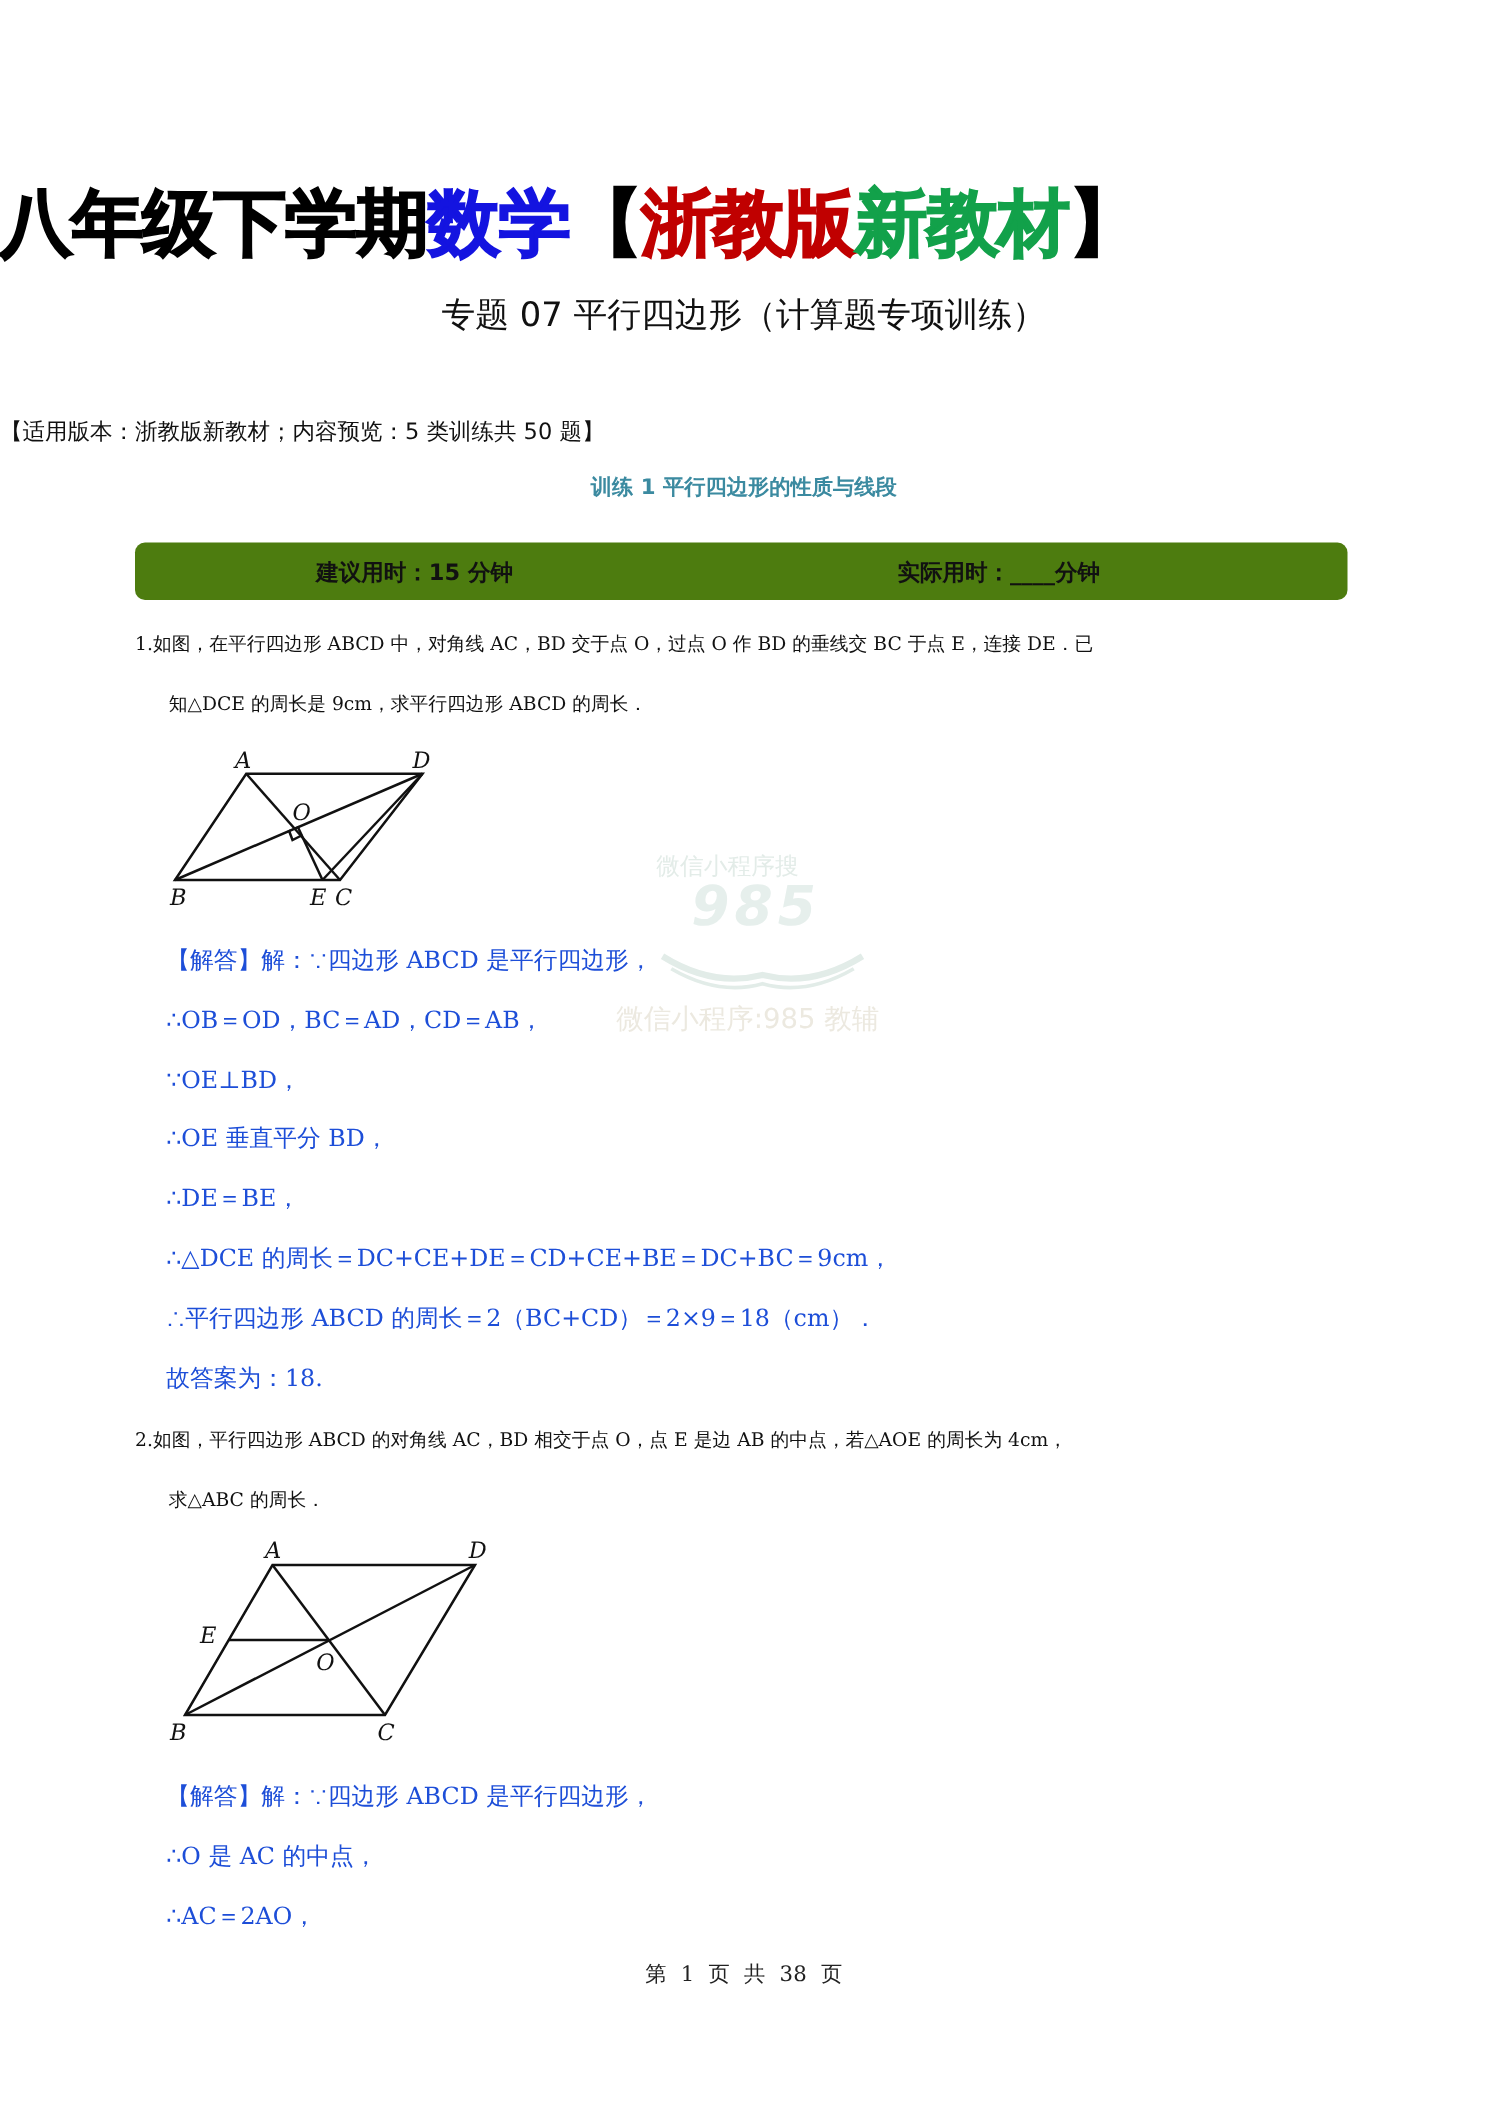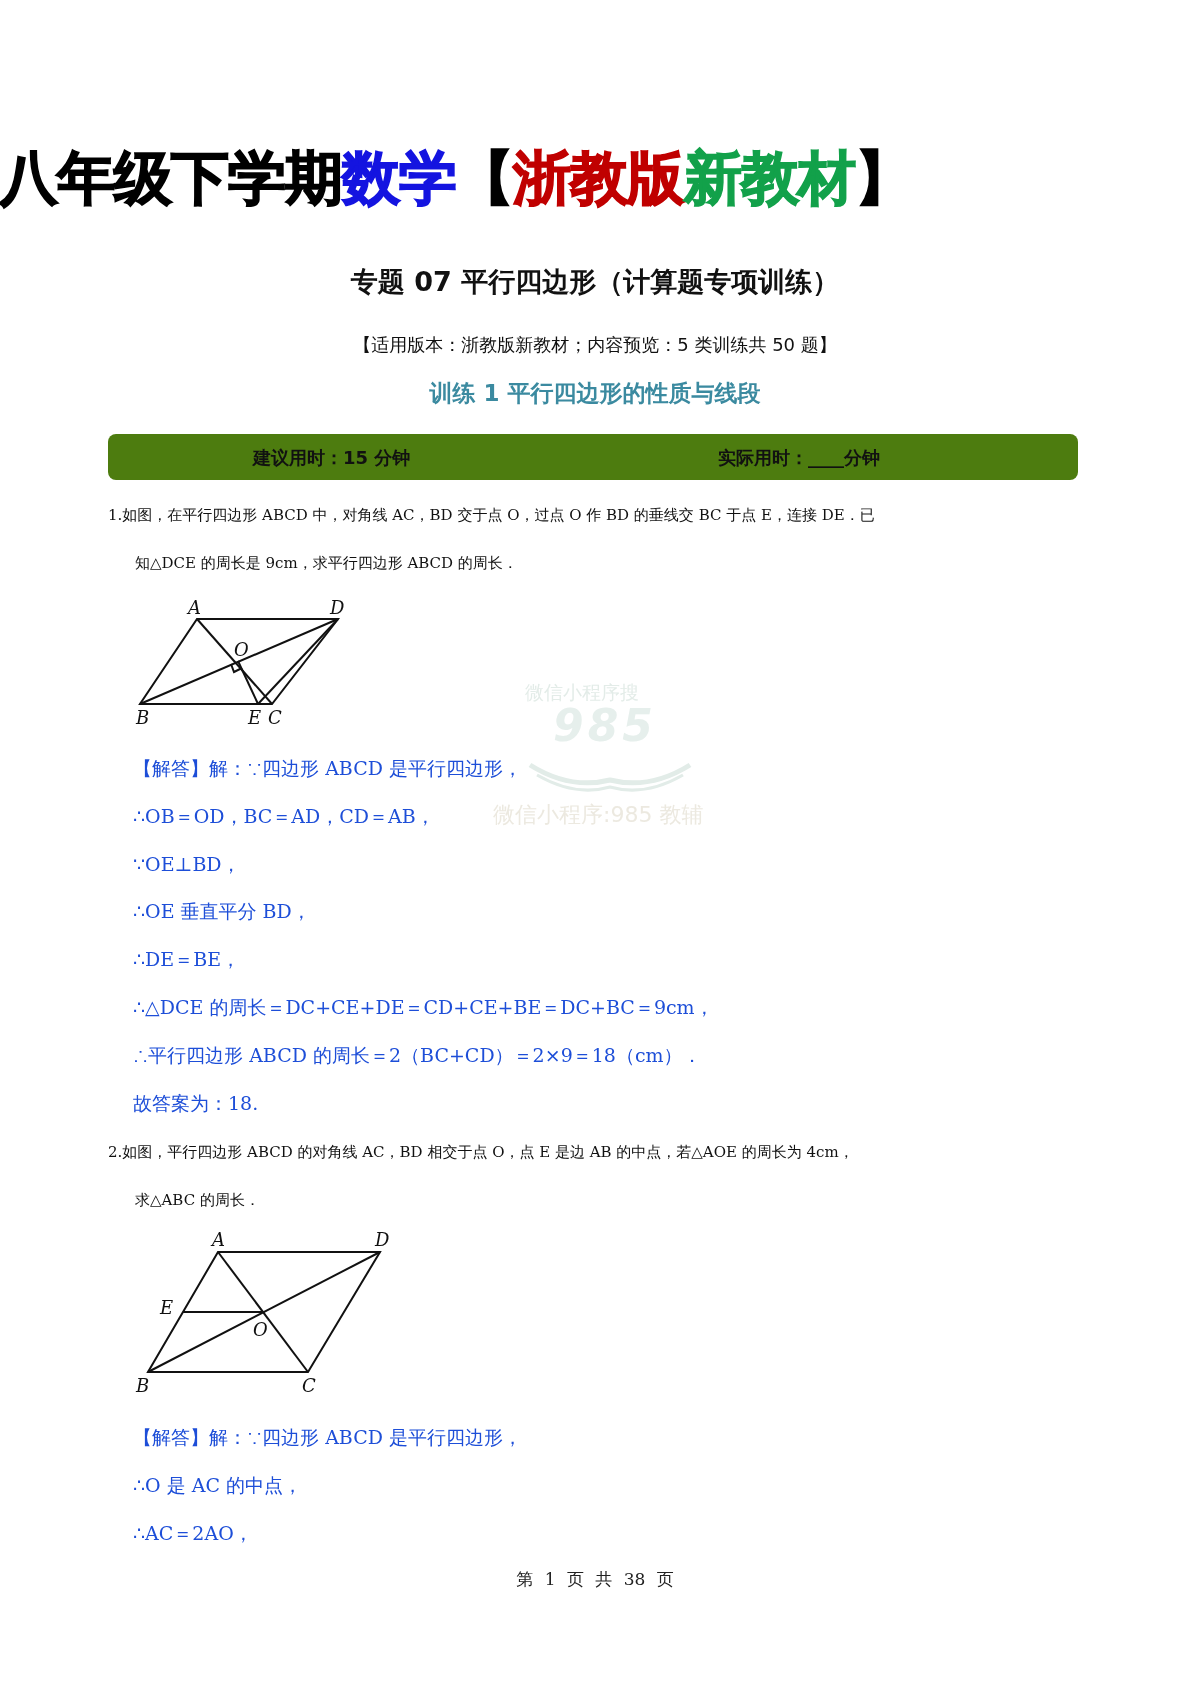"专题 07 平行四边形（计算题专项训练）" .subtitle { font-weight: bold -> normal; top: 264px -> 234px }
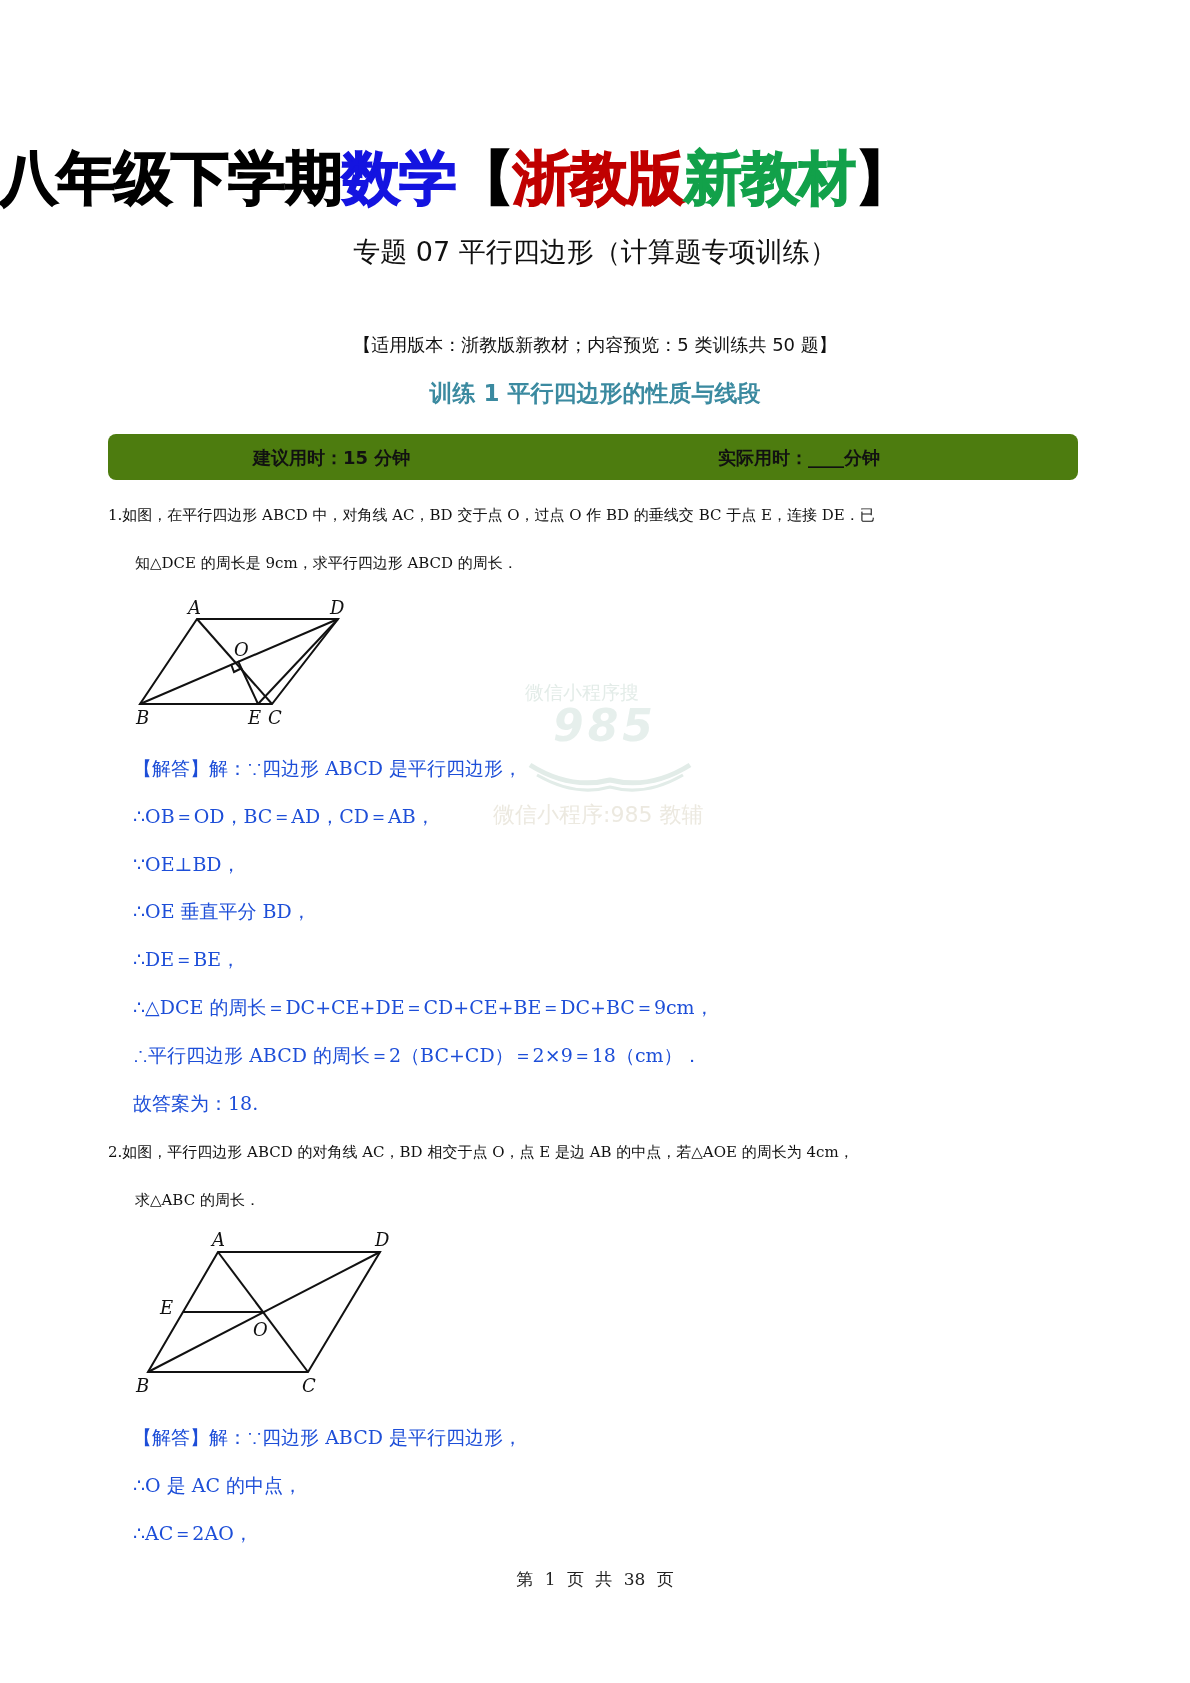"【适用版本：浙教版新教材；内容预览：5 类训练共 50 题】" .scope { text-align: center -> none }
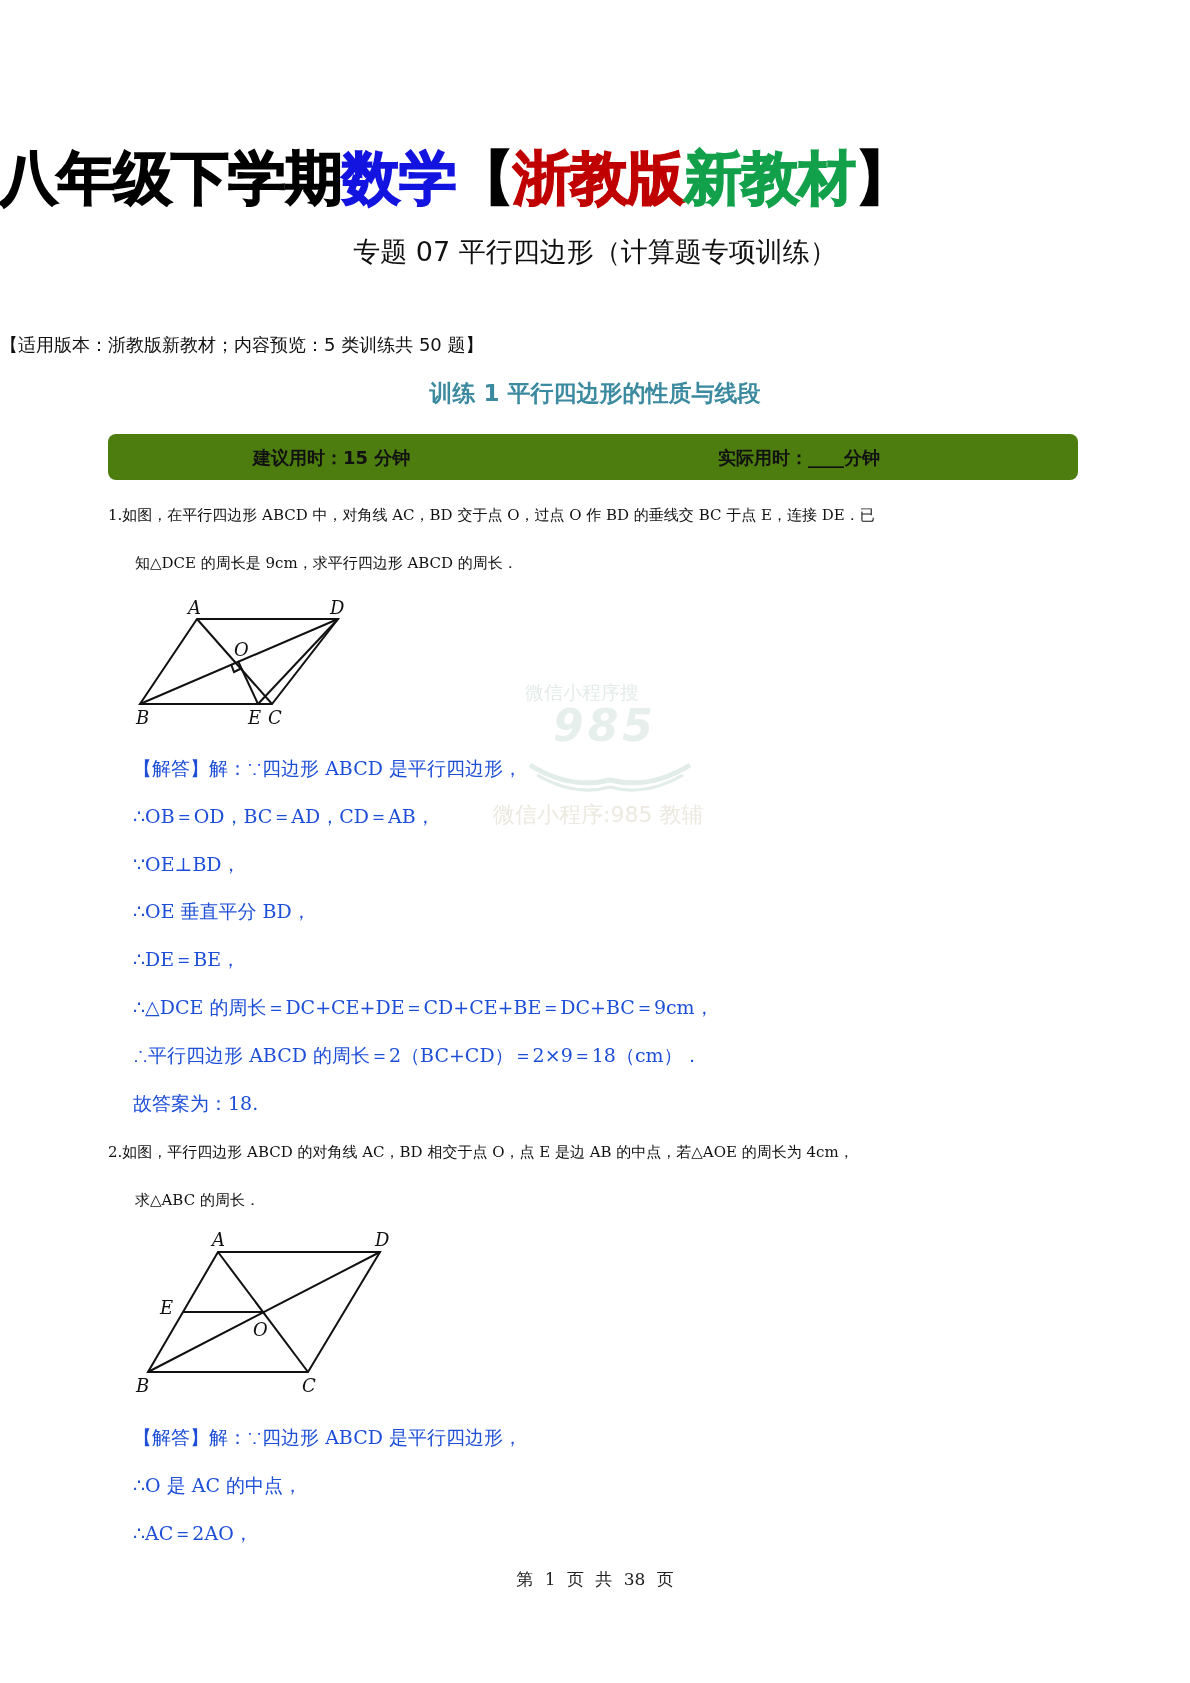"训练 1 平行四边形的性质与线段" .section { font-size: 23px -> 17px }
